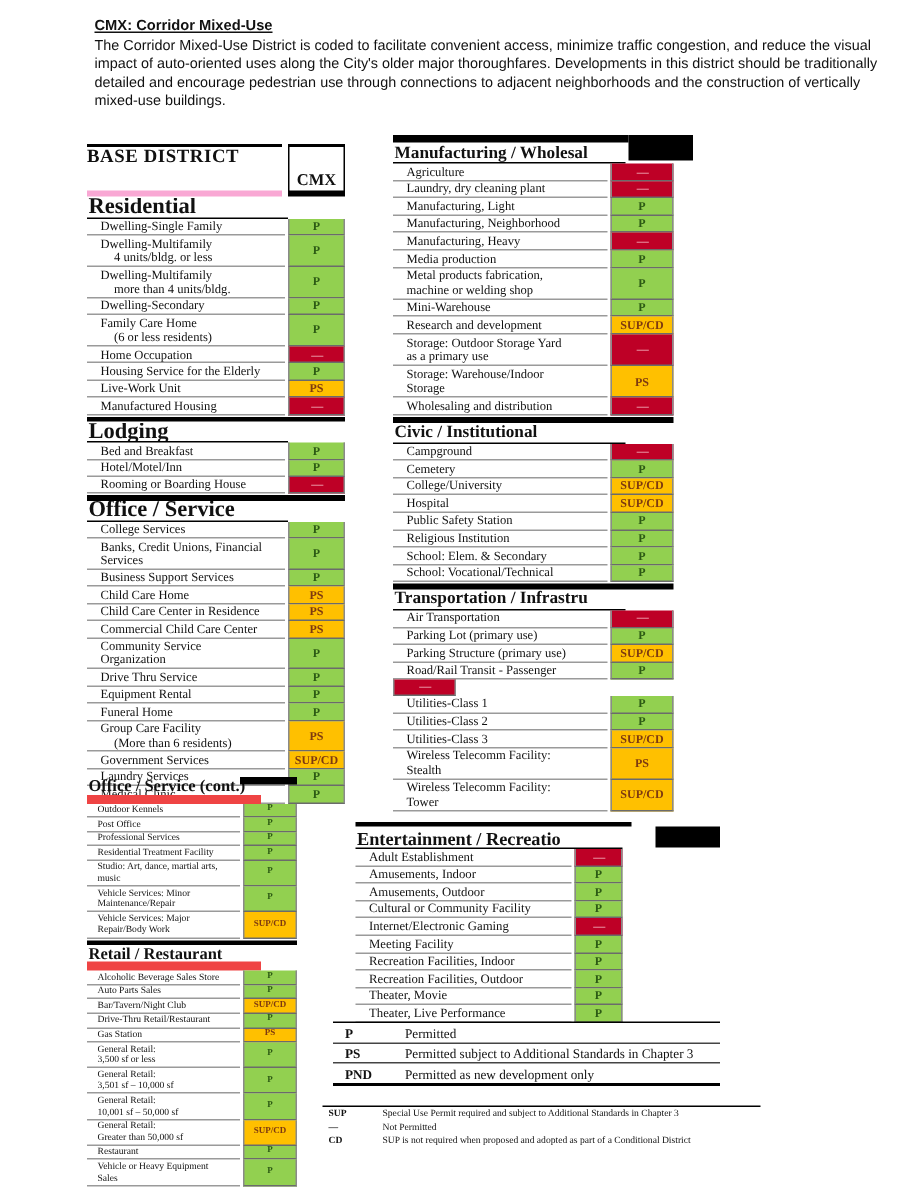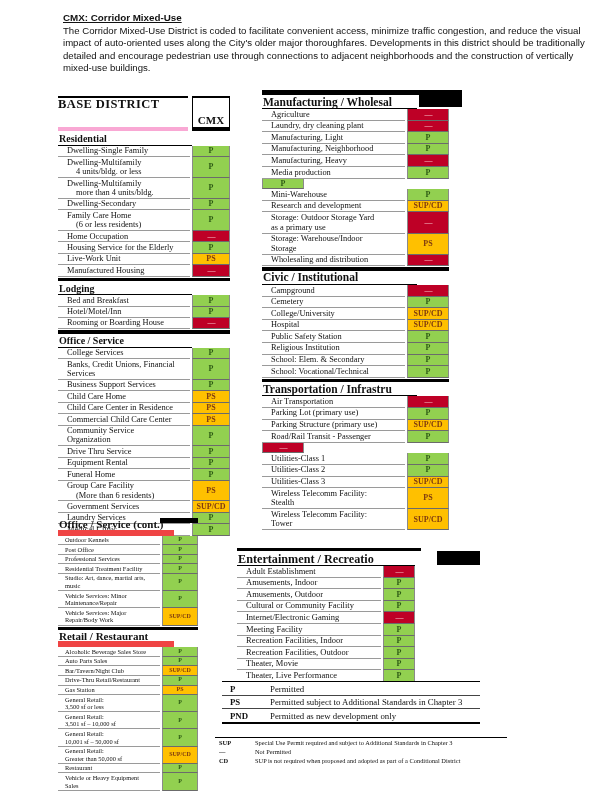"Residential" .t-main .sec-title { font-size: 10px -> 15px }
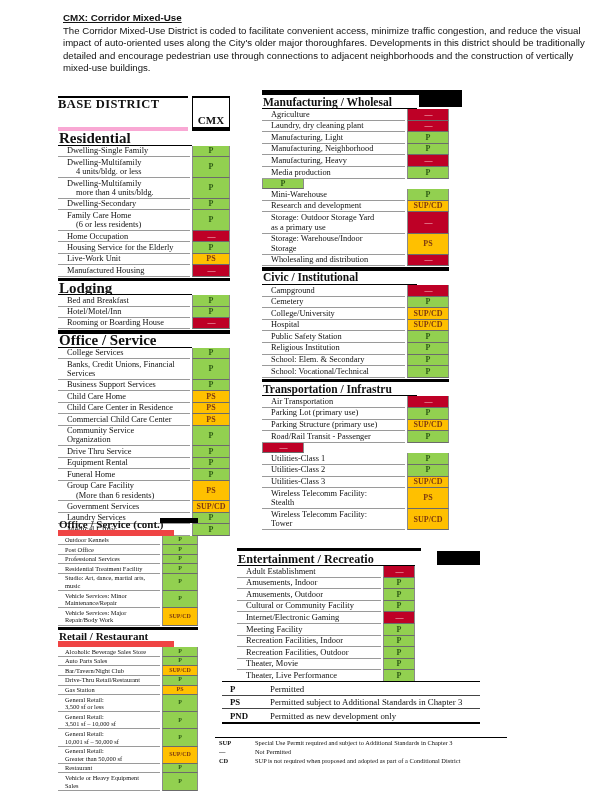"Metal products fabrication," div.row-label { html: none -> <div> <div>Metal products fabrication,</div> <div>machine or welding shop</div> </div> }
